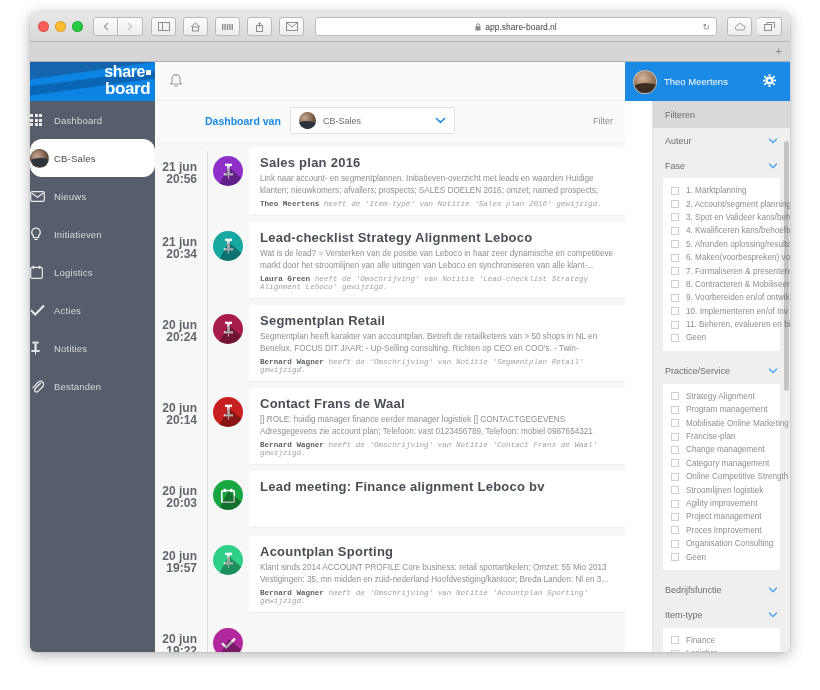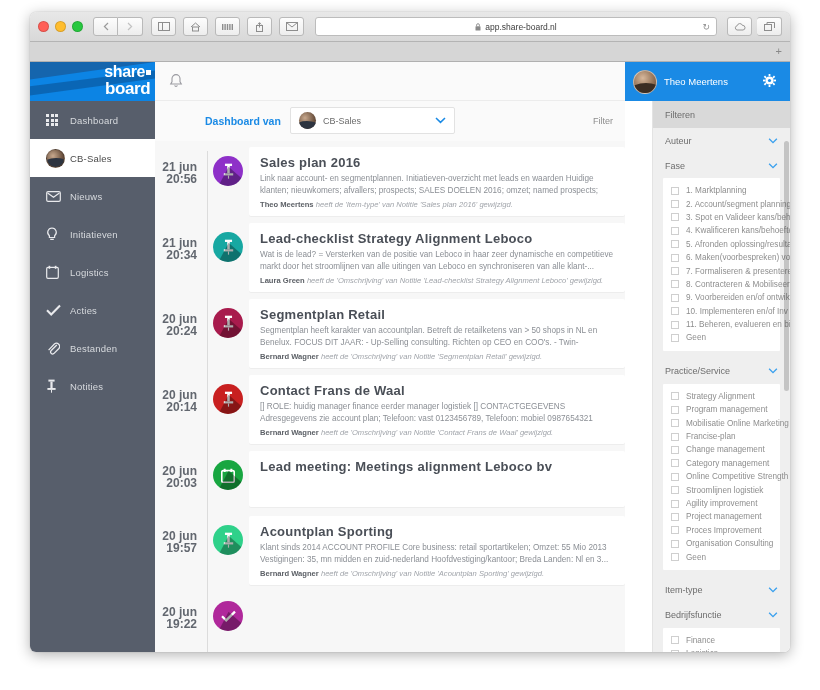"Dashboard" .navitem { border-radius: none -> 12px; padding-left: 16px -> 0 }
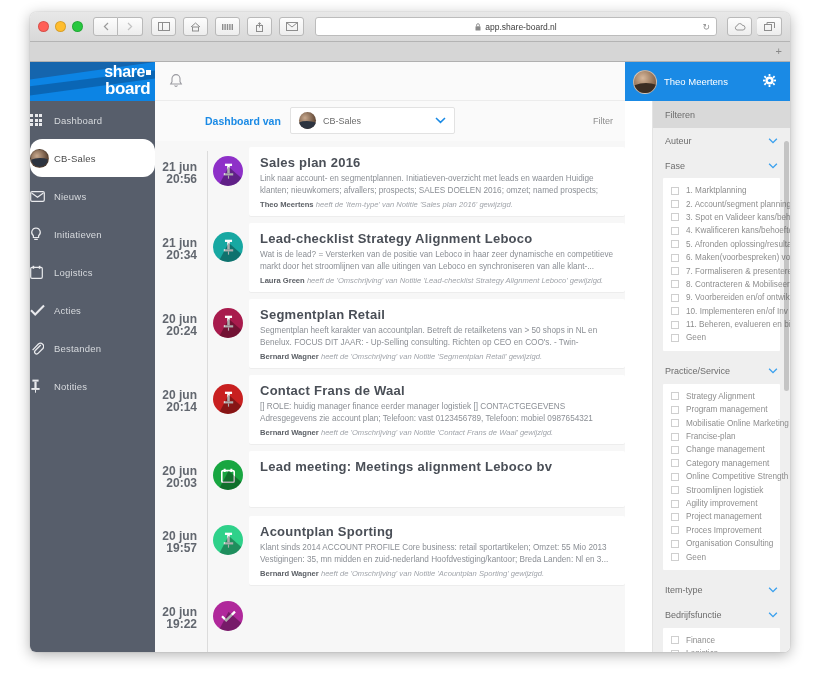"Theo Meertens heeft de 'Item-type'" .fmeta { font-family: none -> Liberation Mono, monospace }
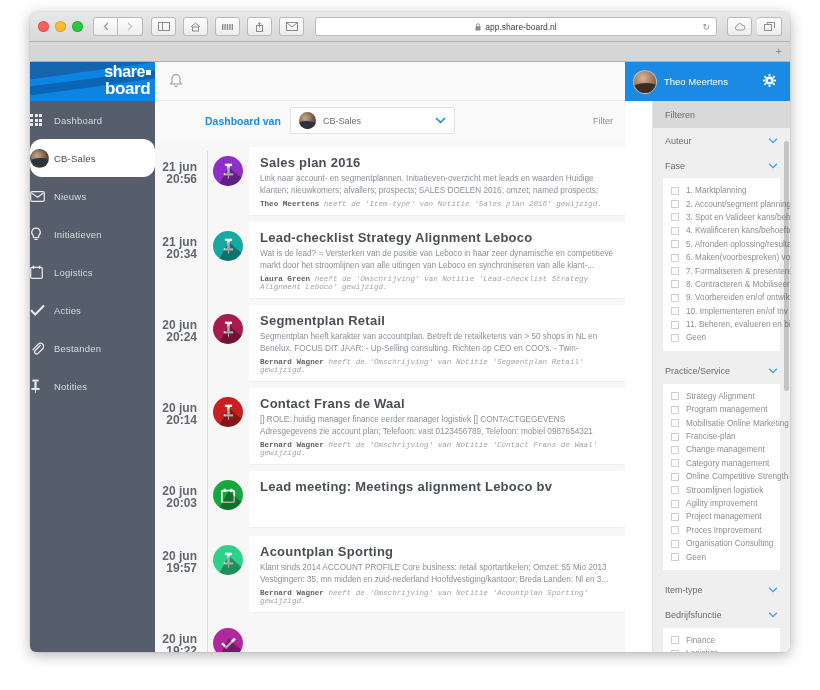"Bestanden" div.navitem { order: before "Notities" -> after "Notities" }
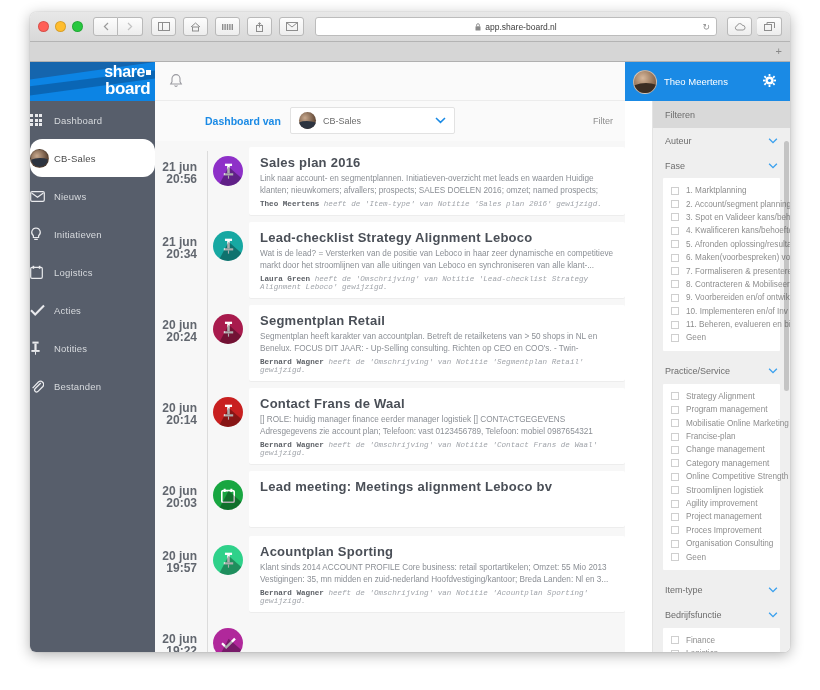"Lead meeting: Meetings alignment Leboco" div.ftitle { text: Meetings -> Finance }
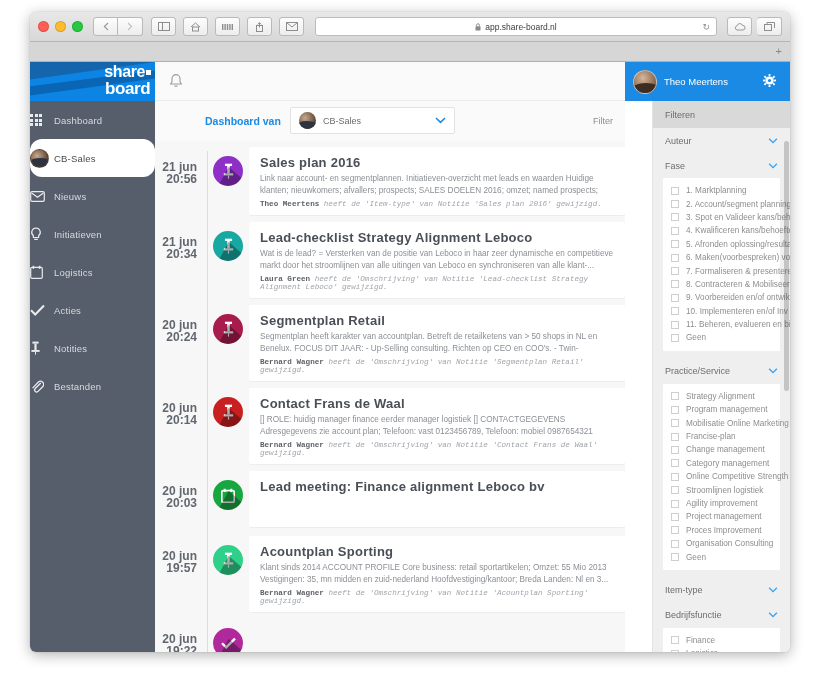"Item-type" div.fpsec { order: before "Bedrijfsfunctie" -> after "Bedrijfsfunctie" }
